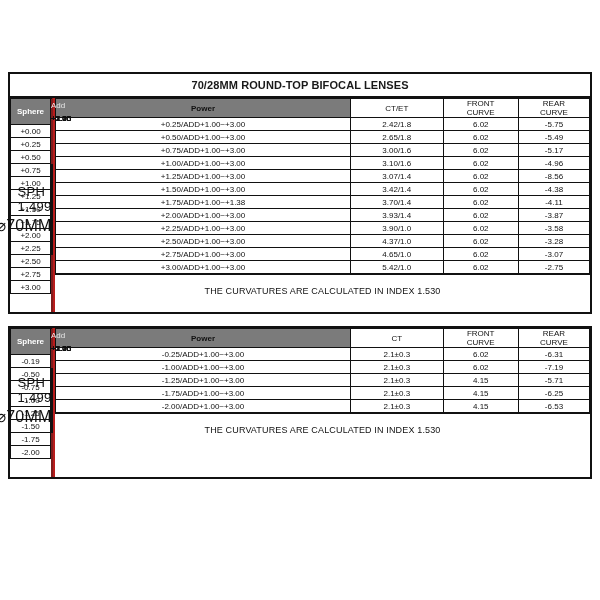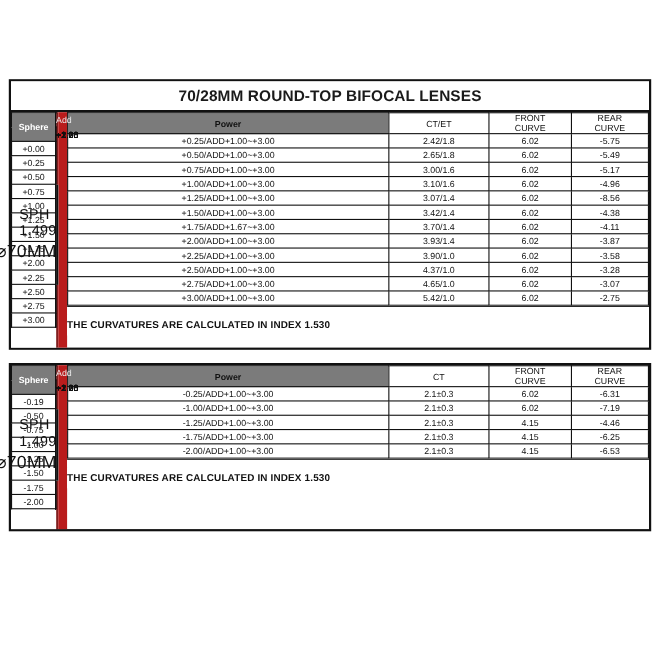"70/28MM ROUND-TOP BIFOCAL LENSES" .title-row { font-size: 14px -> 11px }
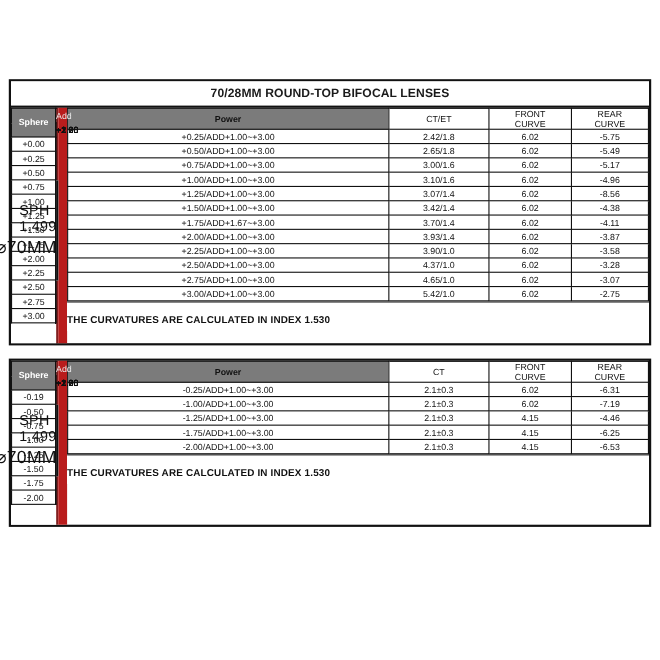"Power" .right-pane { border-left: 8px solid #b91c1c -> 2px solid #b91c1c }
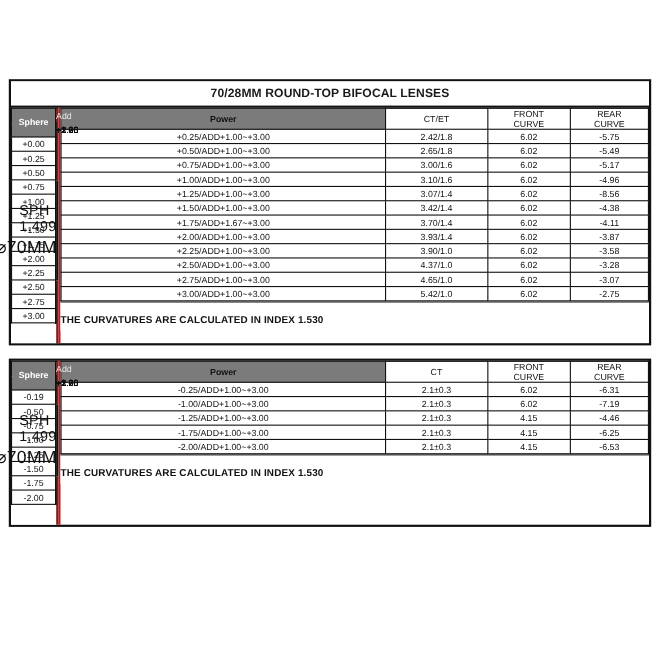"+1.75/ADD+1.67~+3.00" td.pw { text: +1.75/ADD+1.67~+3.00 -> +1.75/ADD+1.00~+1.38 }
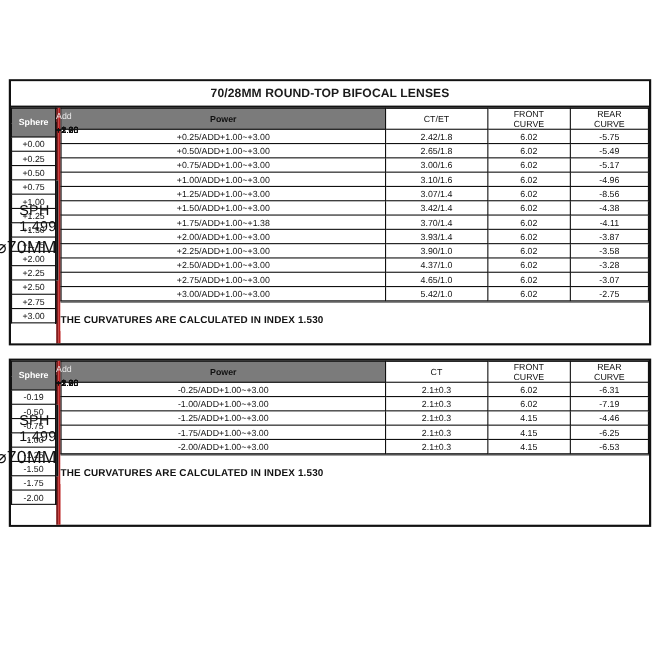"THE CURVATURES ARE CALCULATED IN" .note-row { font-weight: bold -> none; text-align: left -> center }
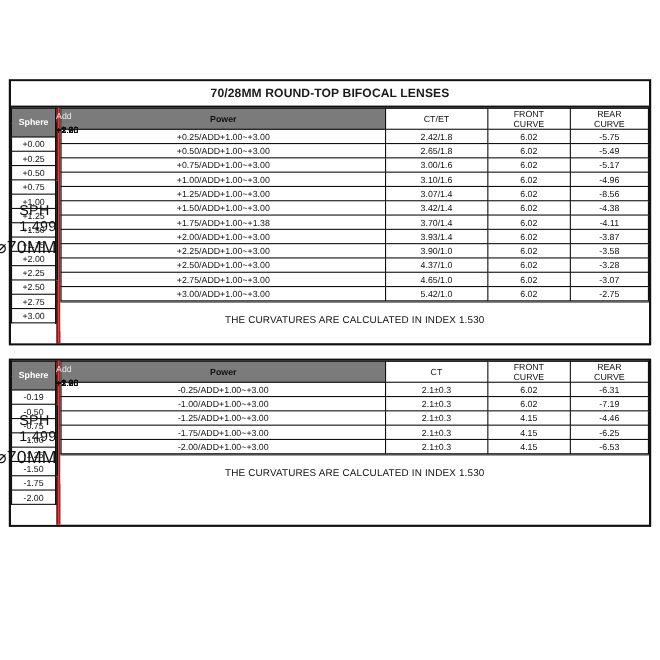"-4.46" td { text: -4.46 -> -5.71 }
